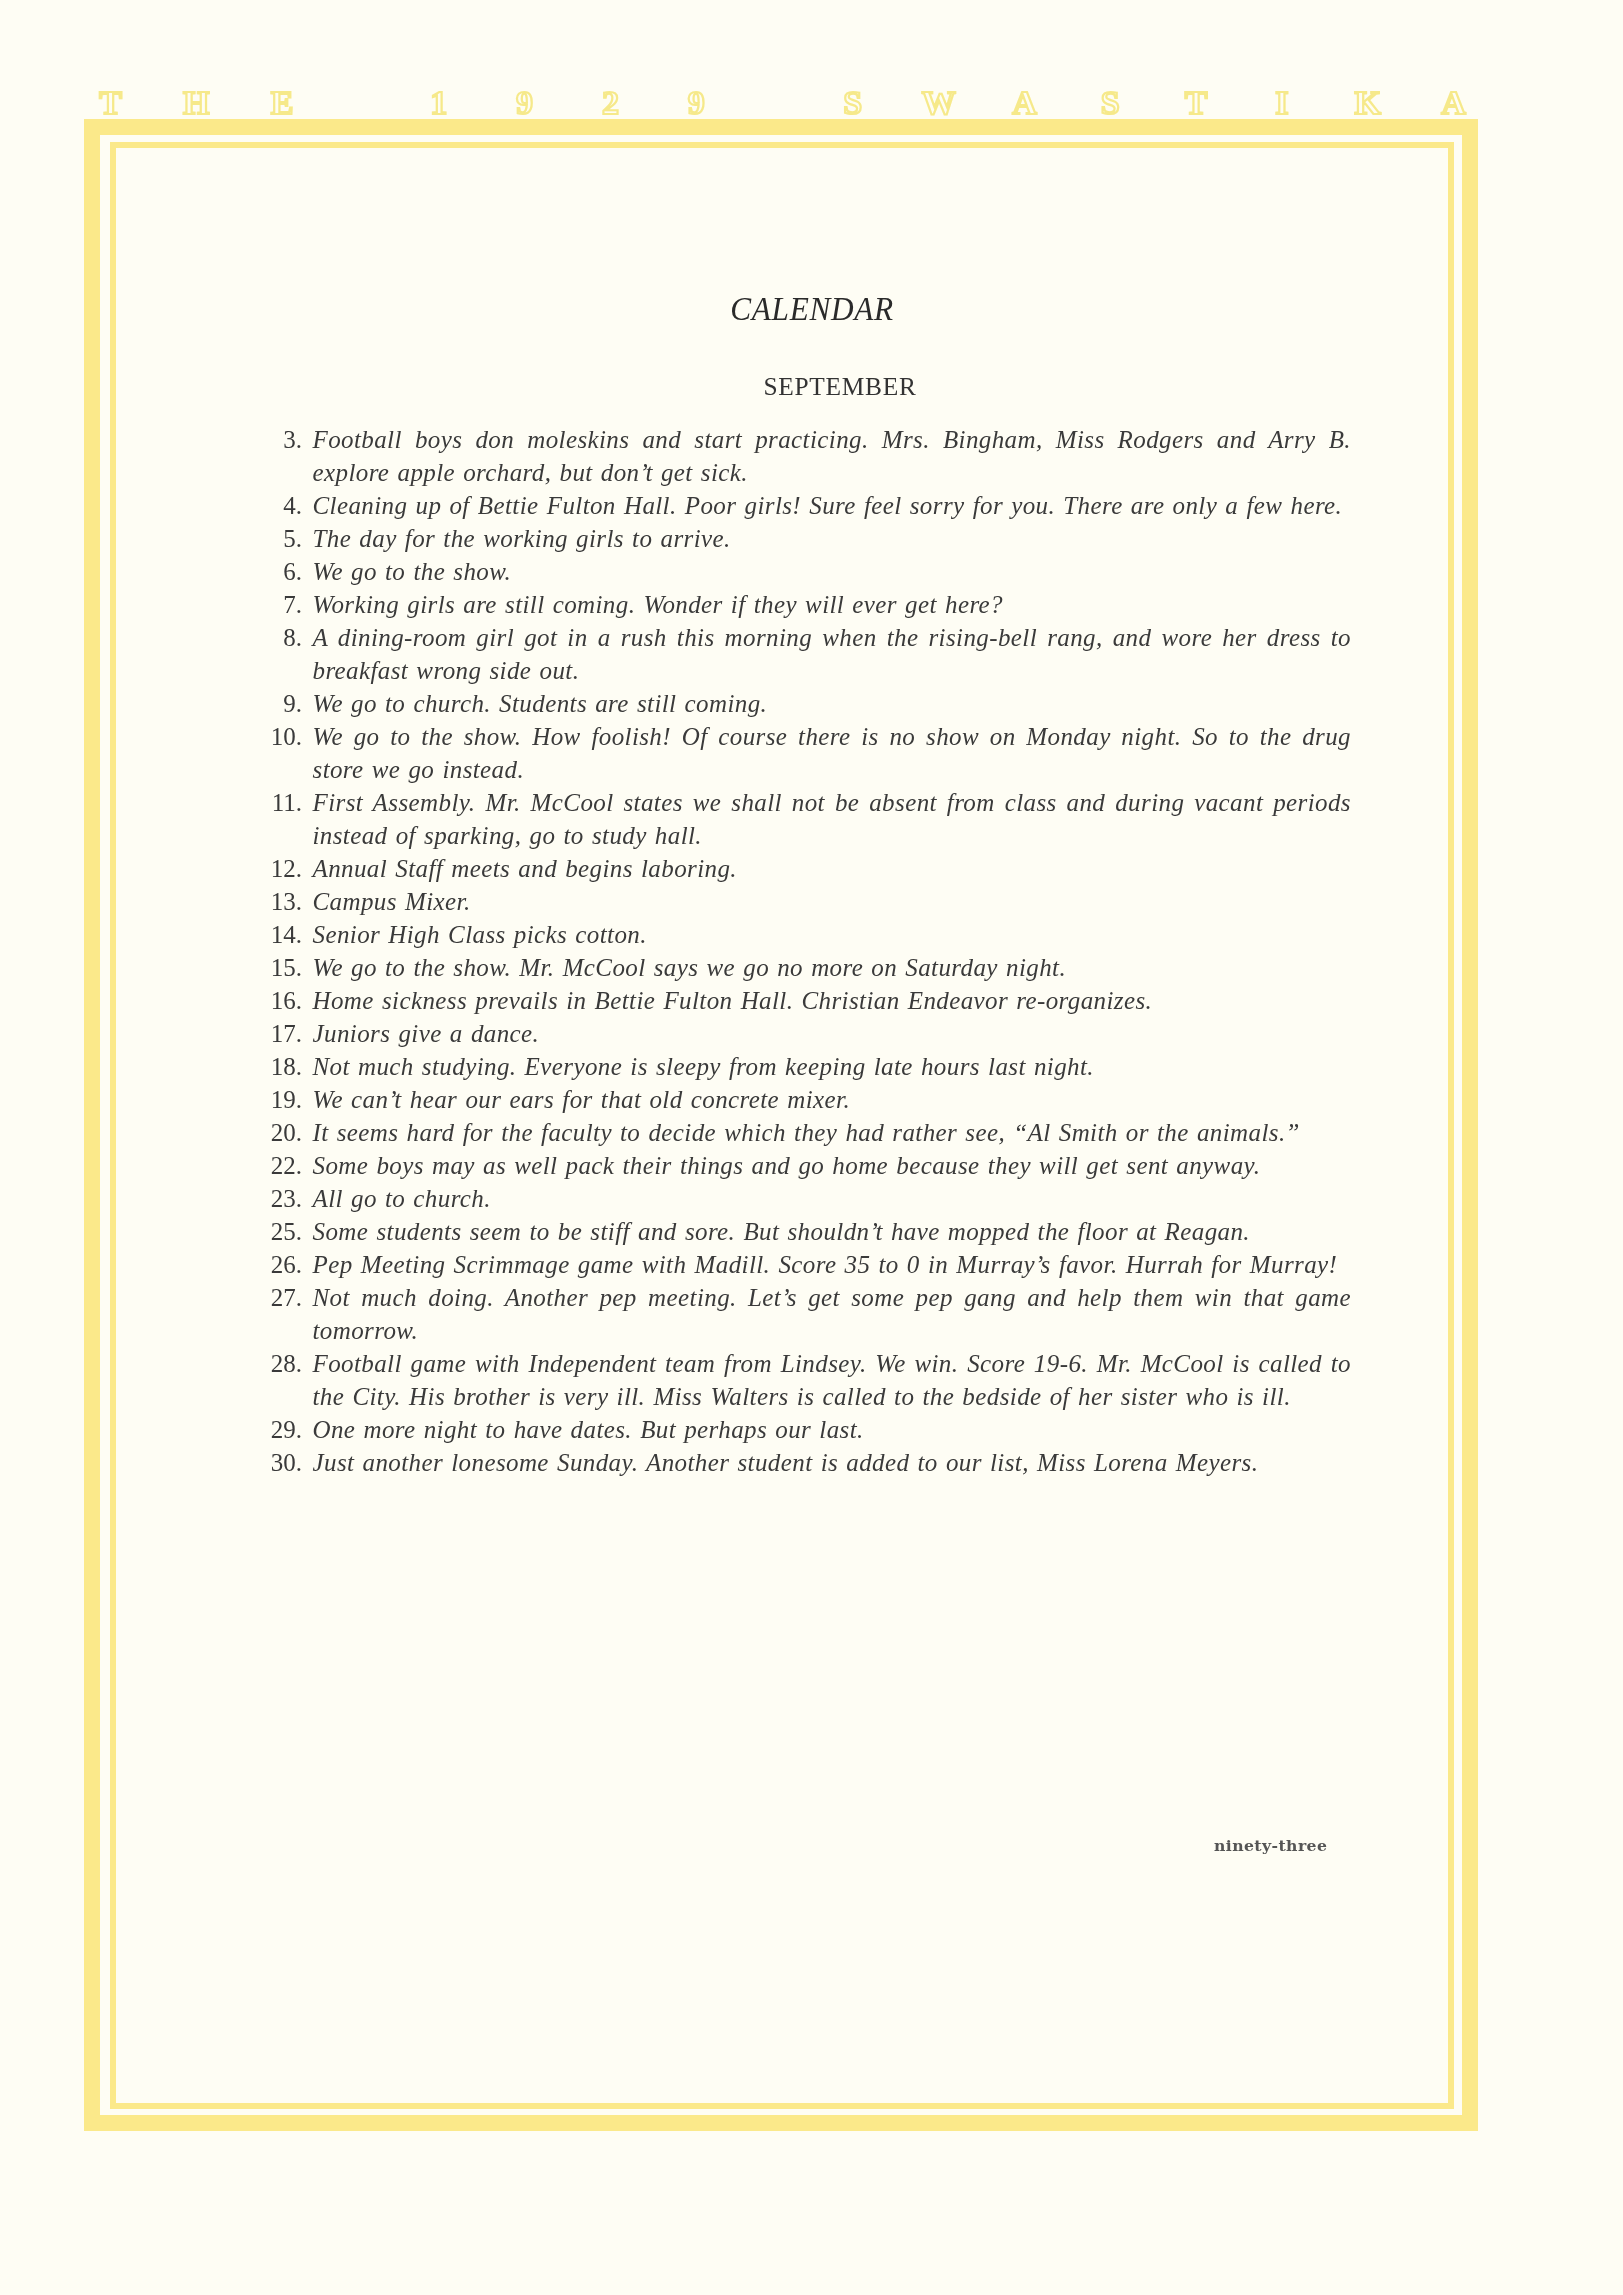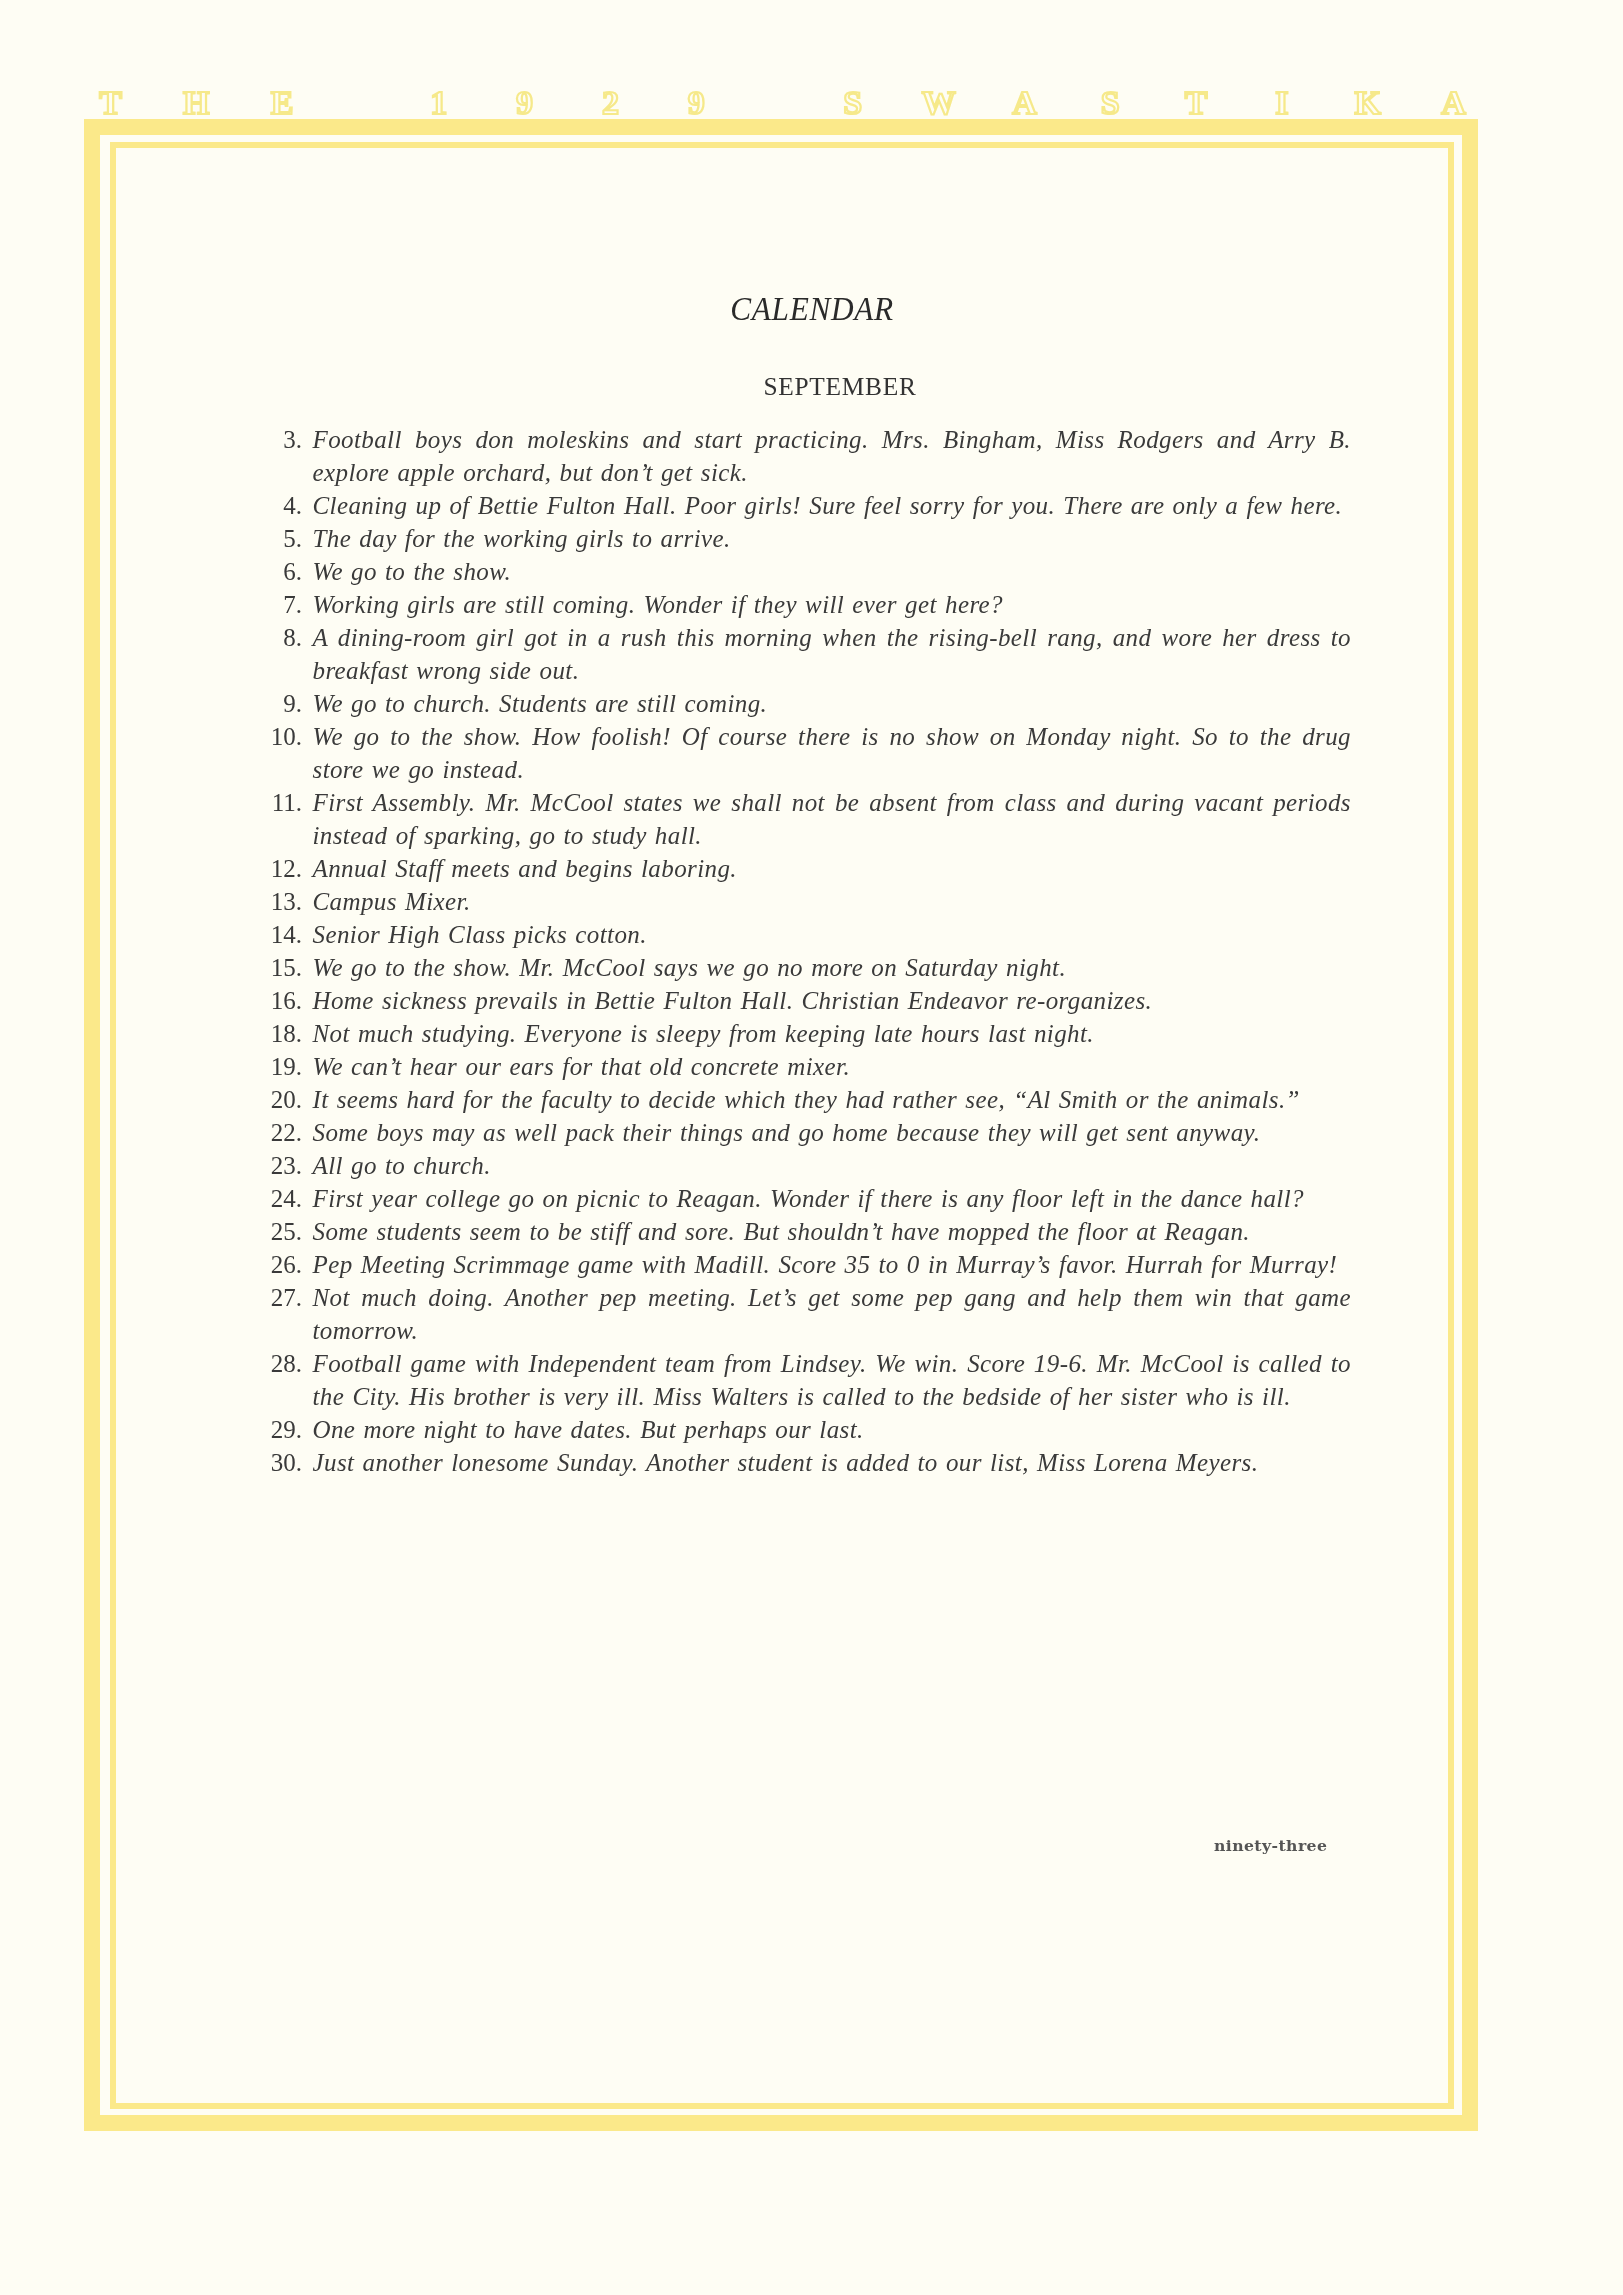"17." li.entry { html: none -> <li> <span>17.</span> <span>Juniors give a dance.</span> </li> }
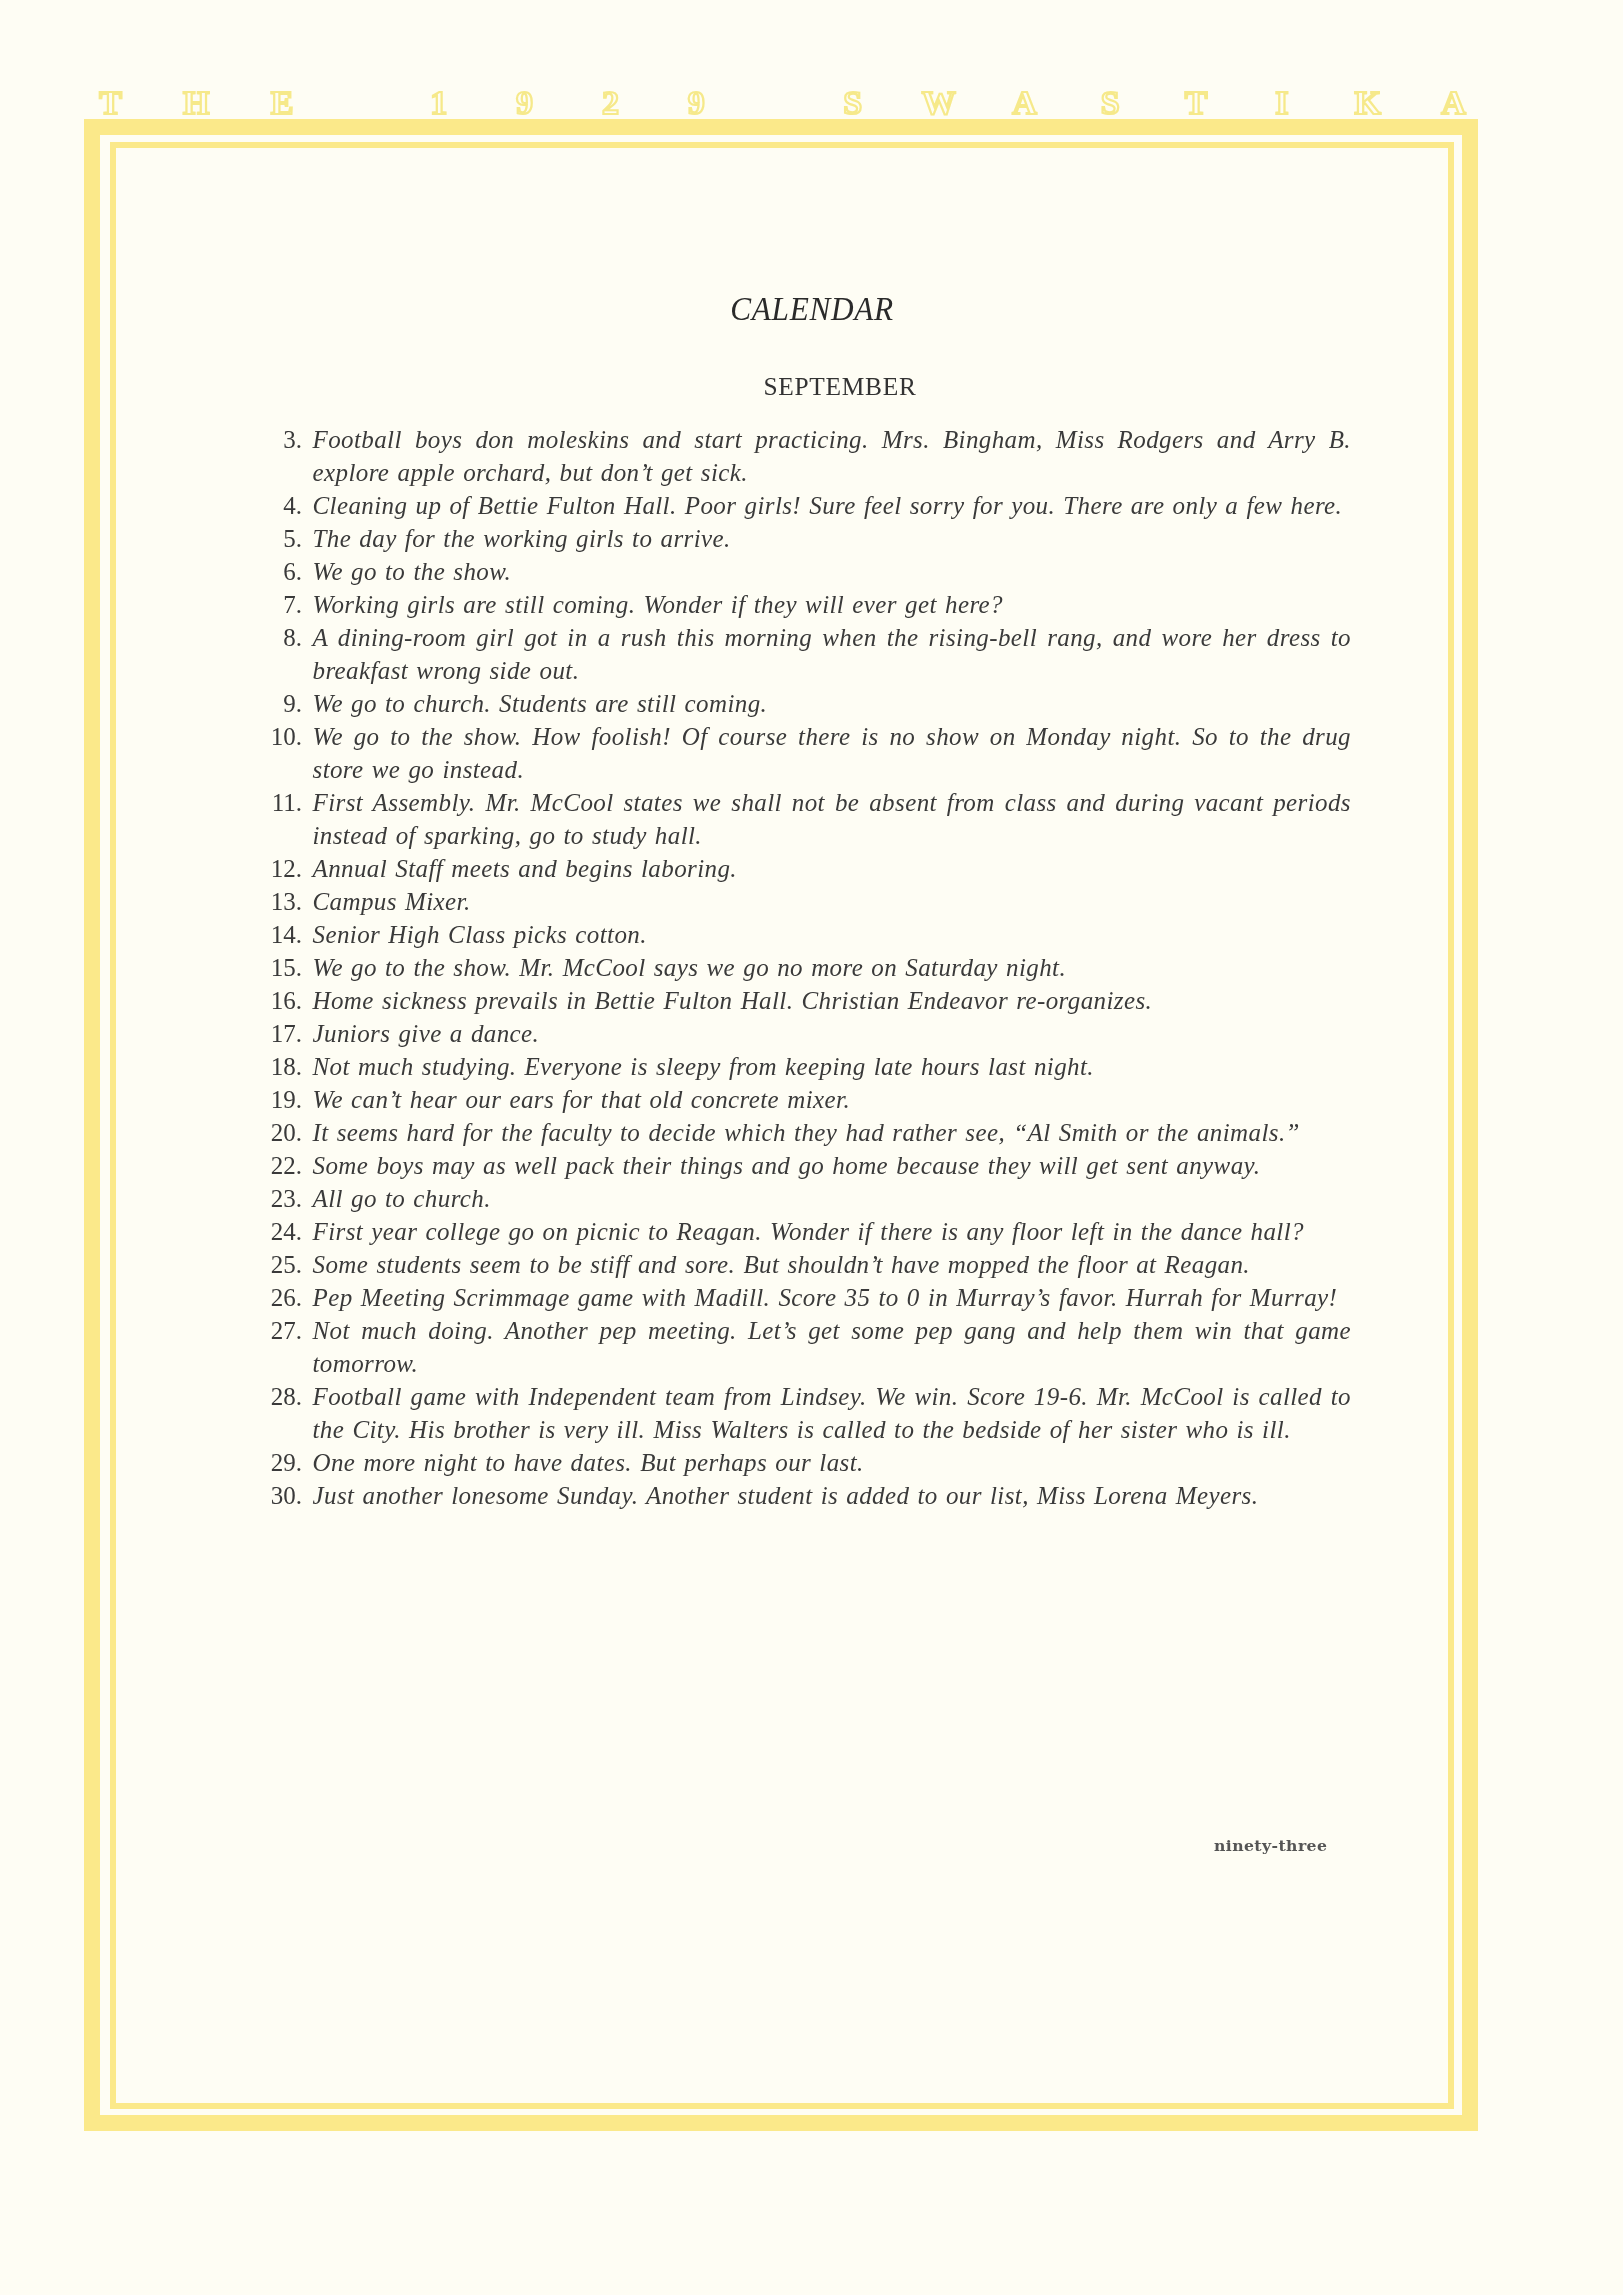"24." li.entry { html: <li> <span>24.</span> <span>First year college go on picnic to Reagan. Wonder if there is any floor left in the dance hall?</span> </li> -> none }
